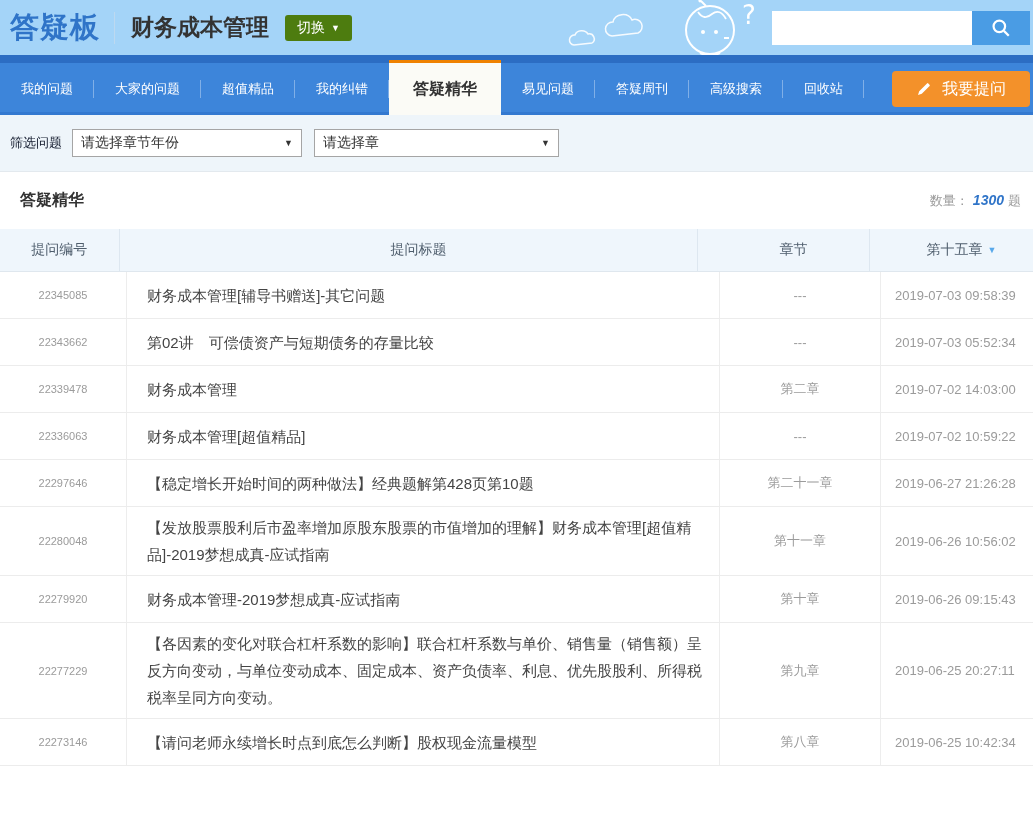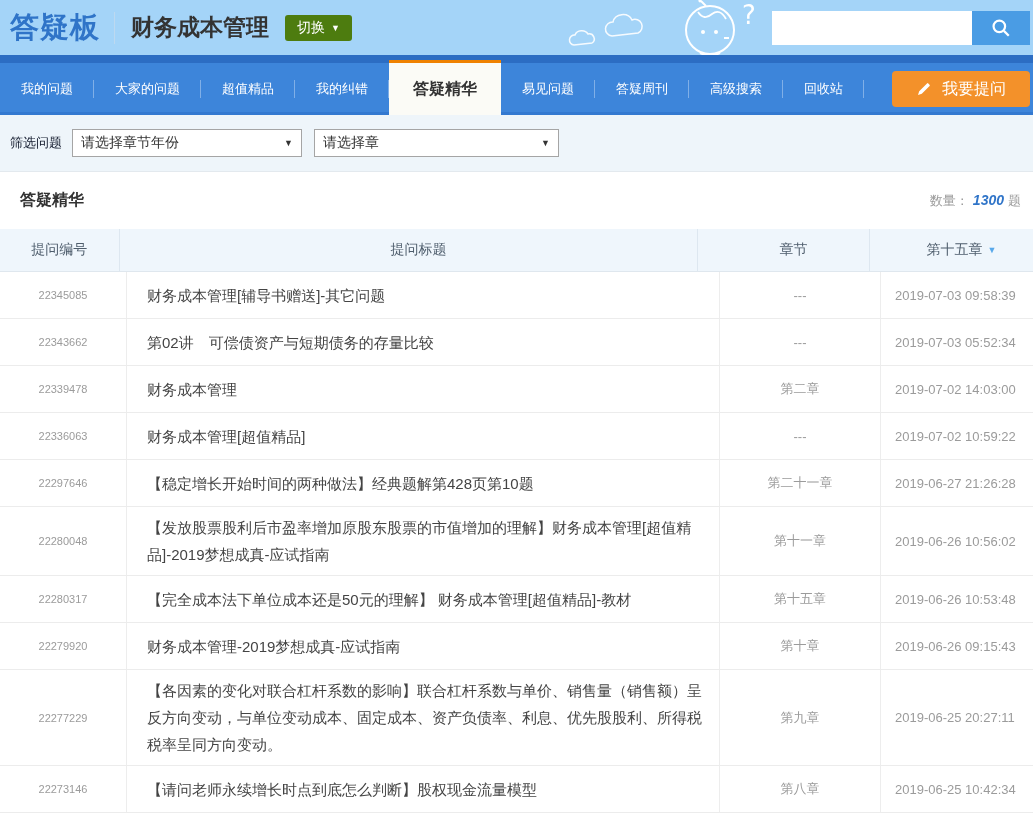"22280317" div.t-row { html: <div> <div>22280317</div> <div>【完全成本法下单位成本还是50元的理解】 财务成本管理[超值精品]-教材</div> <div>第十五章</div> <div>2019-06-26 10:53:48</div> </div> -> none }
